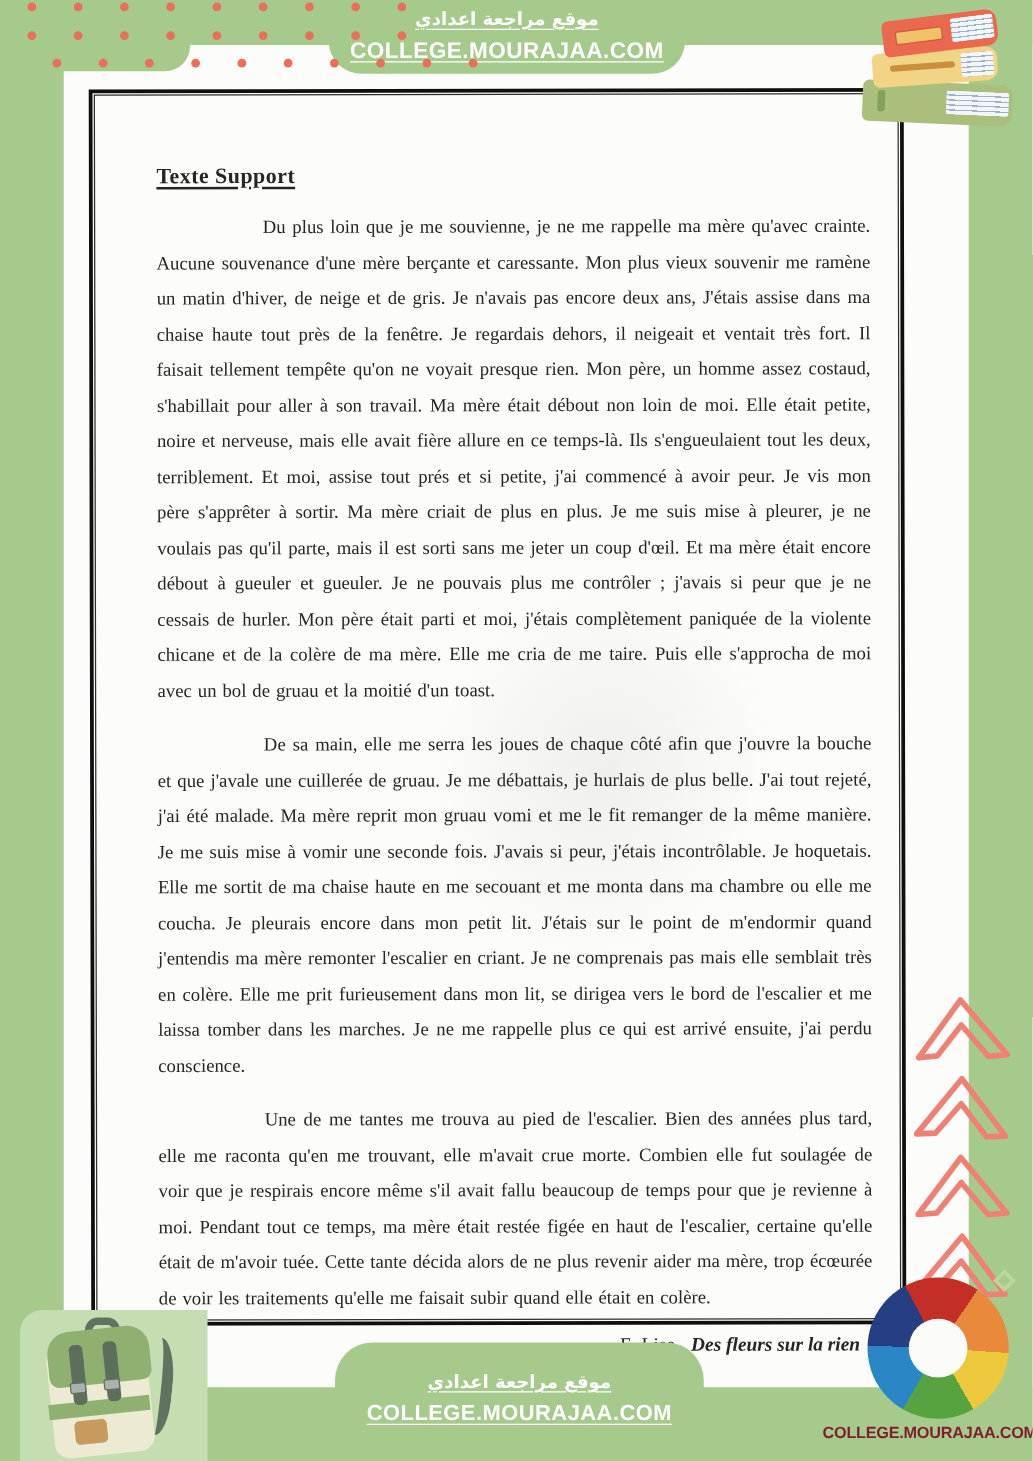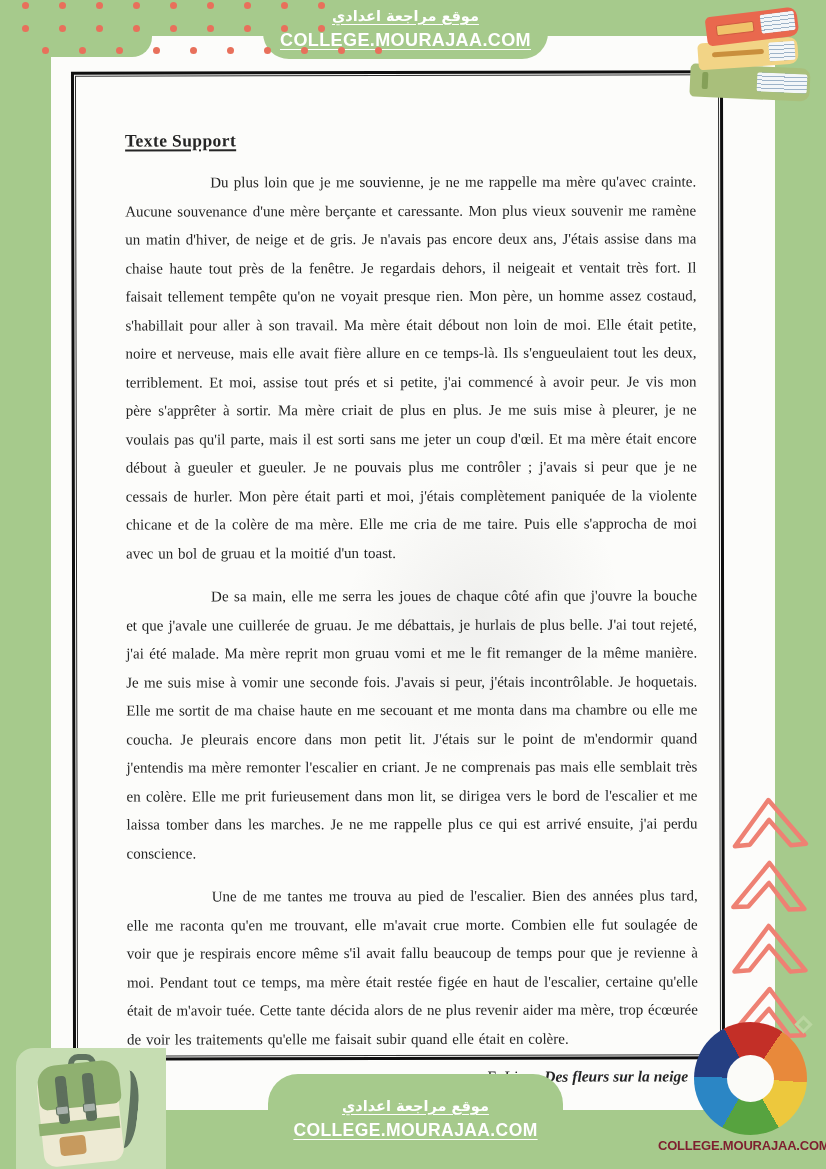"Des fleurs sur la neige" span.work { text: neige -> rien }
